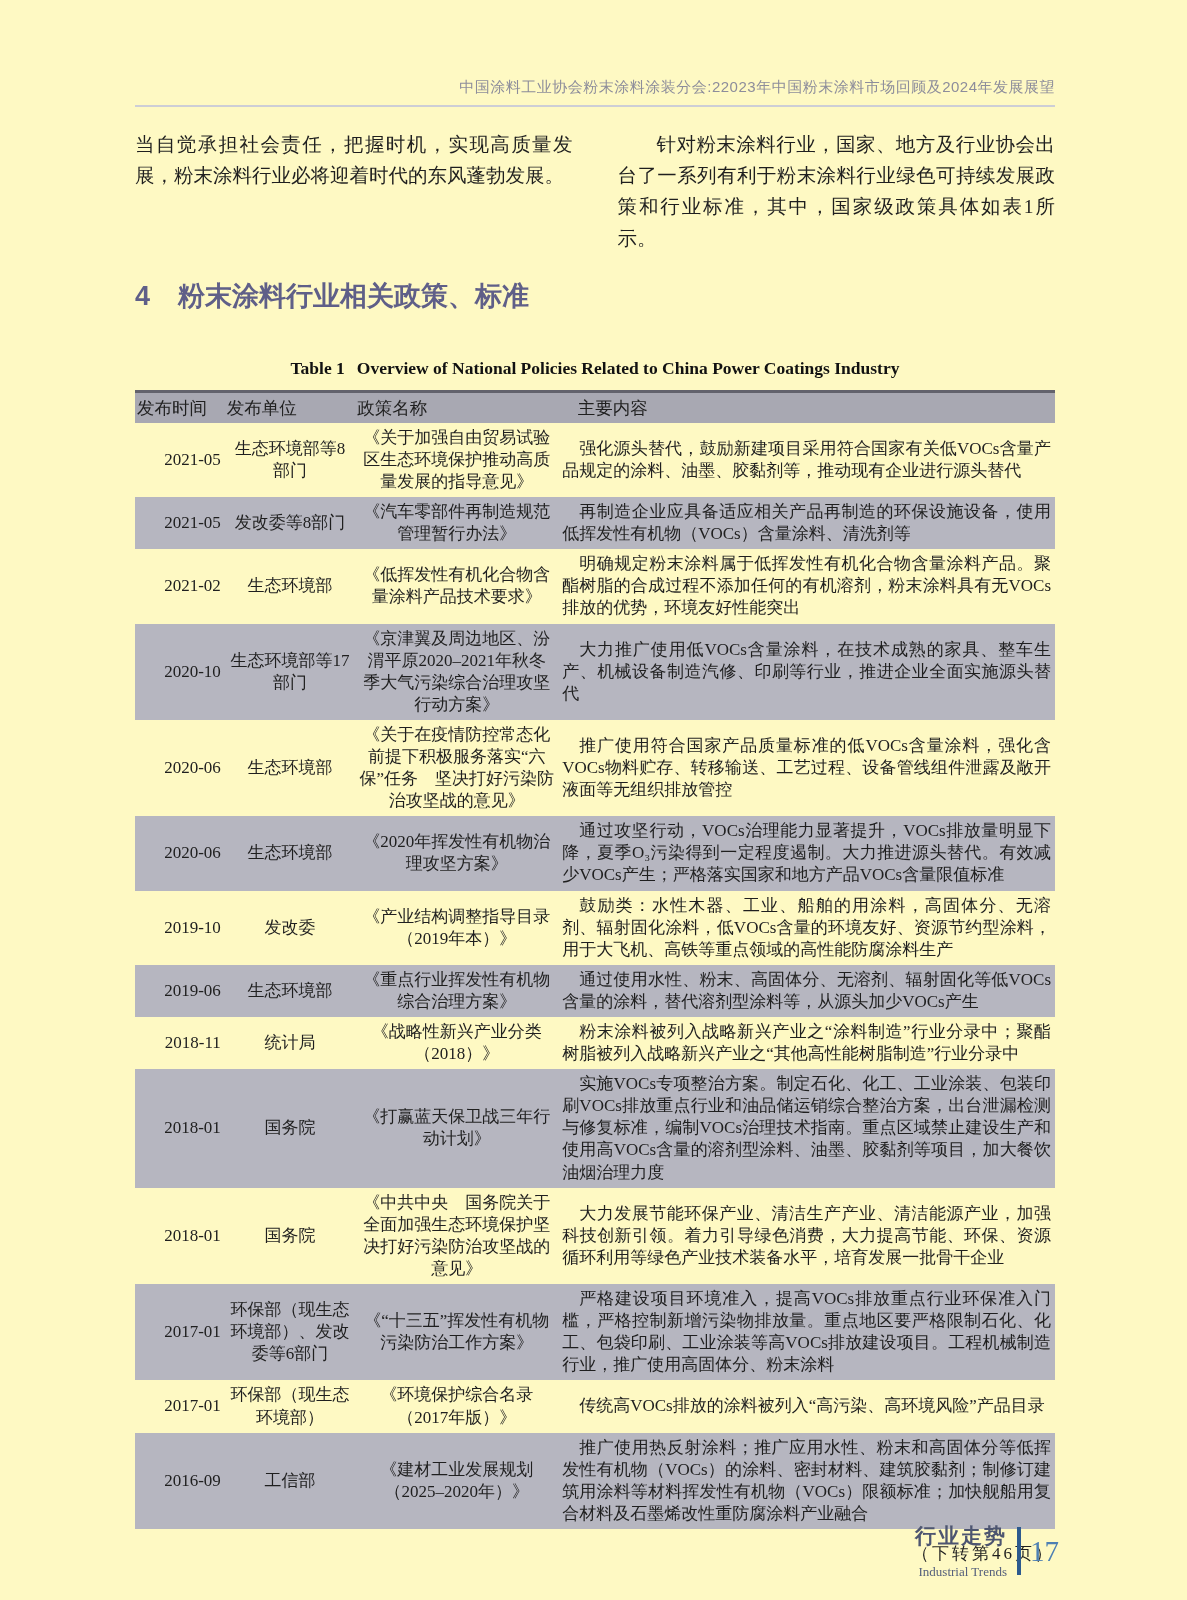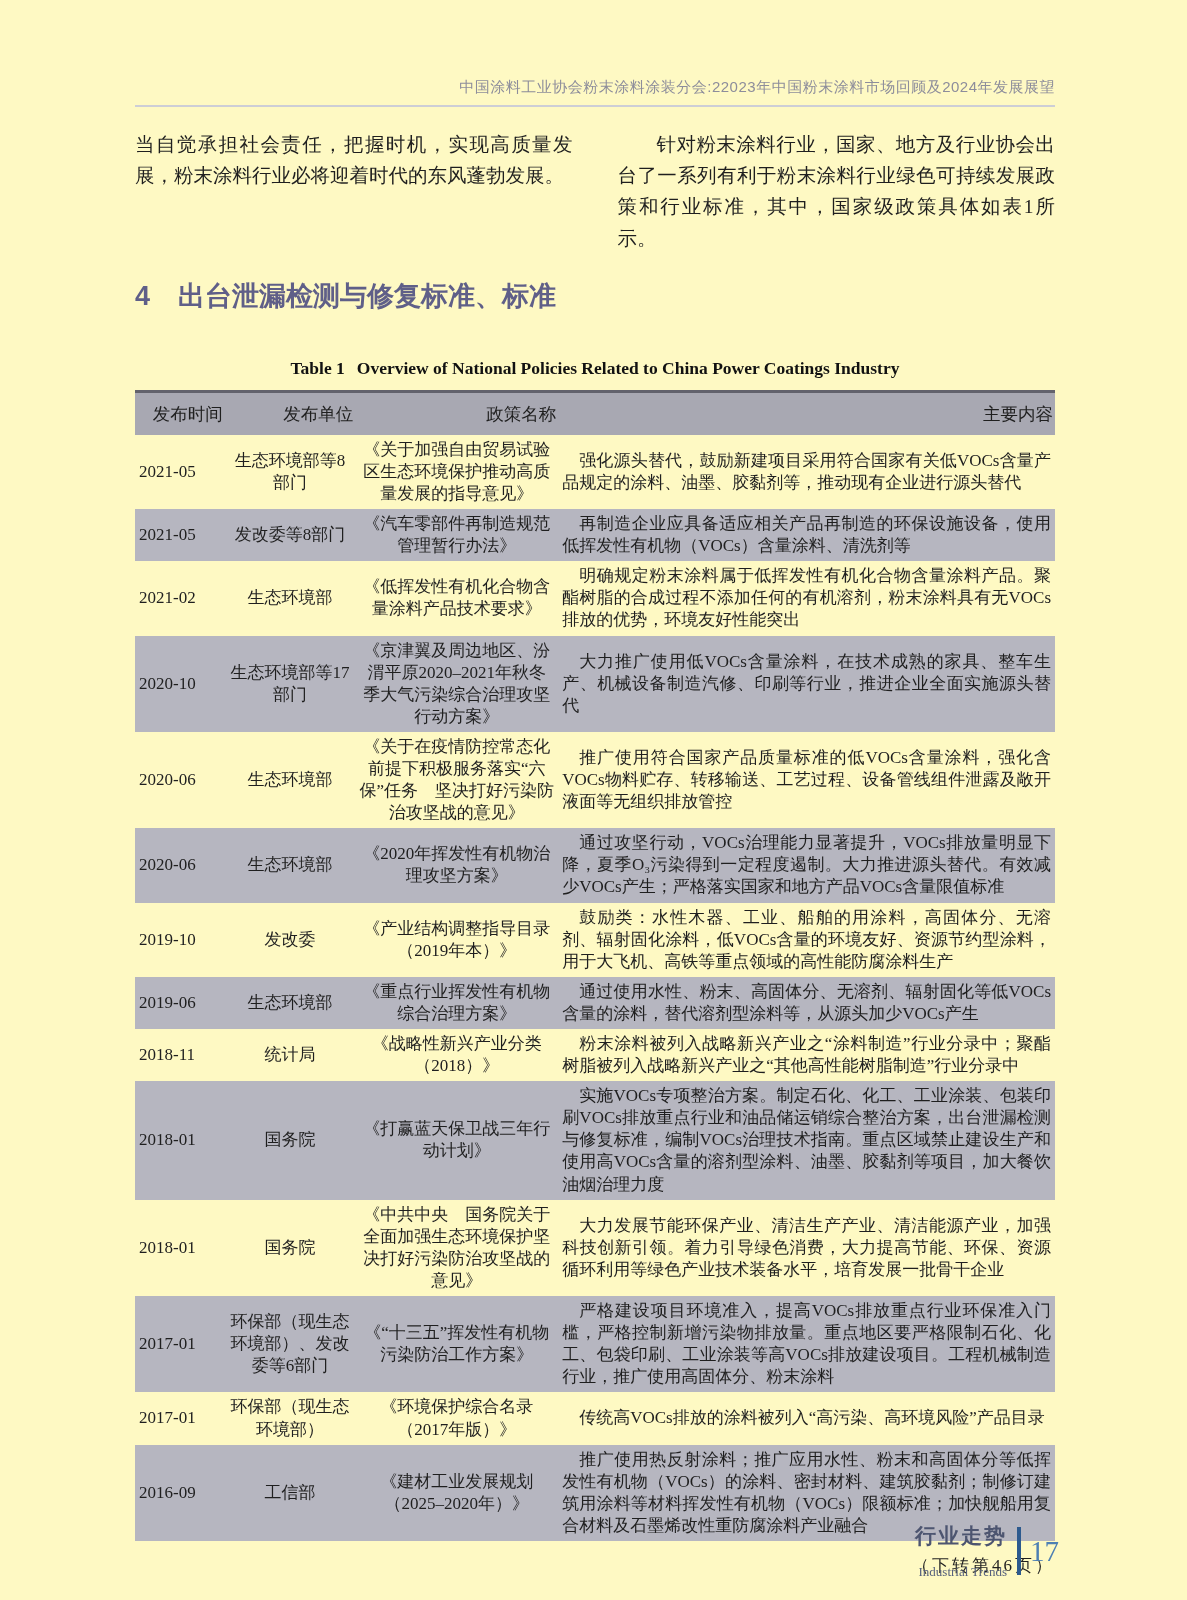"出台泄漏检测与修复标准、标准" span { text: 出台泄漏检测与修复标准 -> 粉末涂料行业相关政策 }
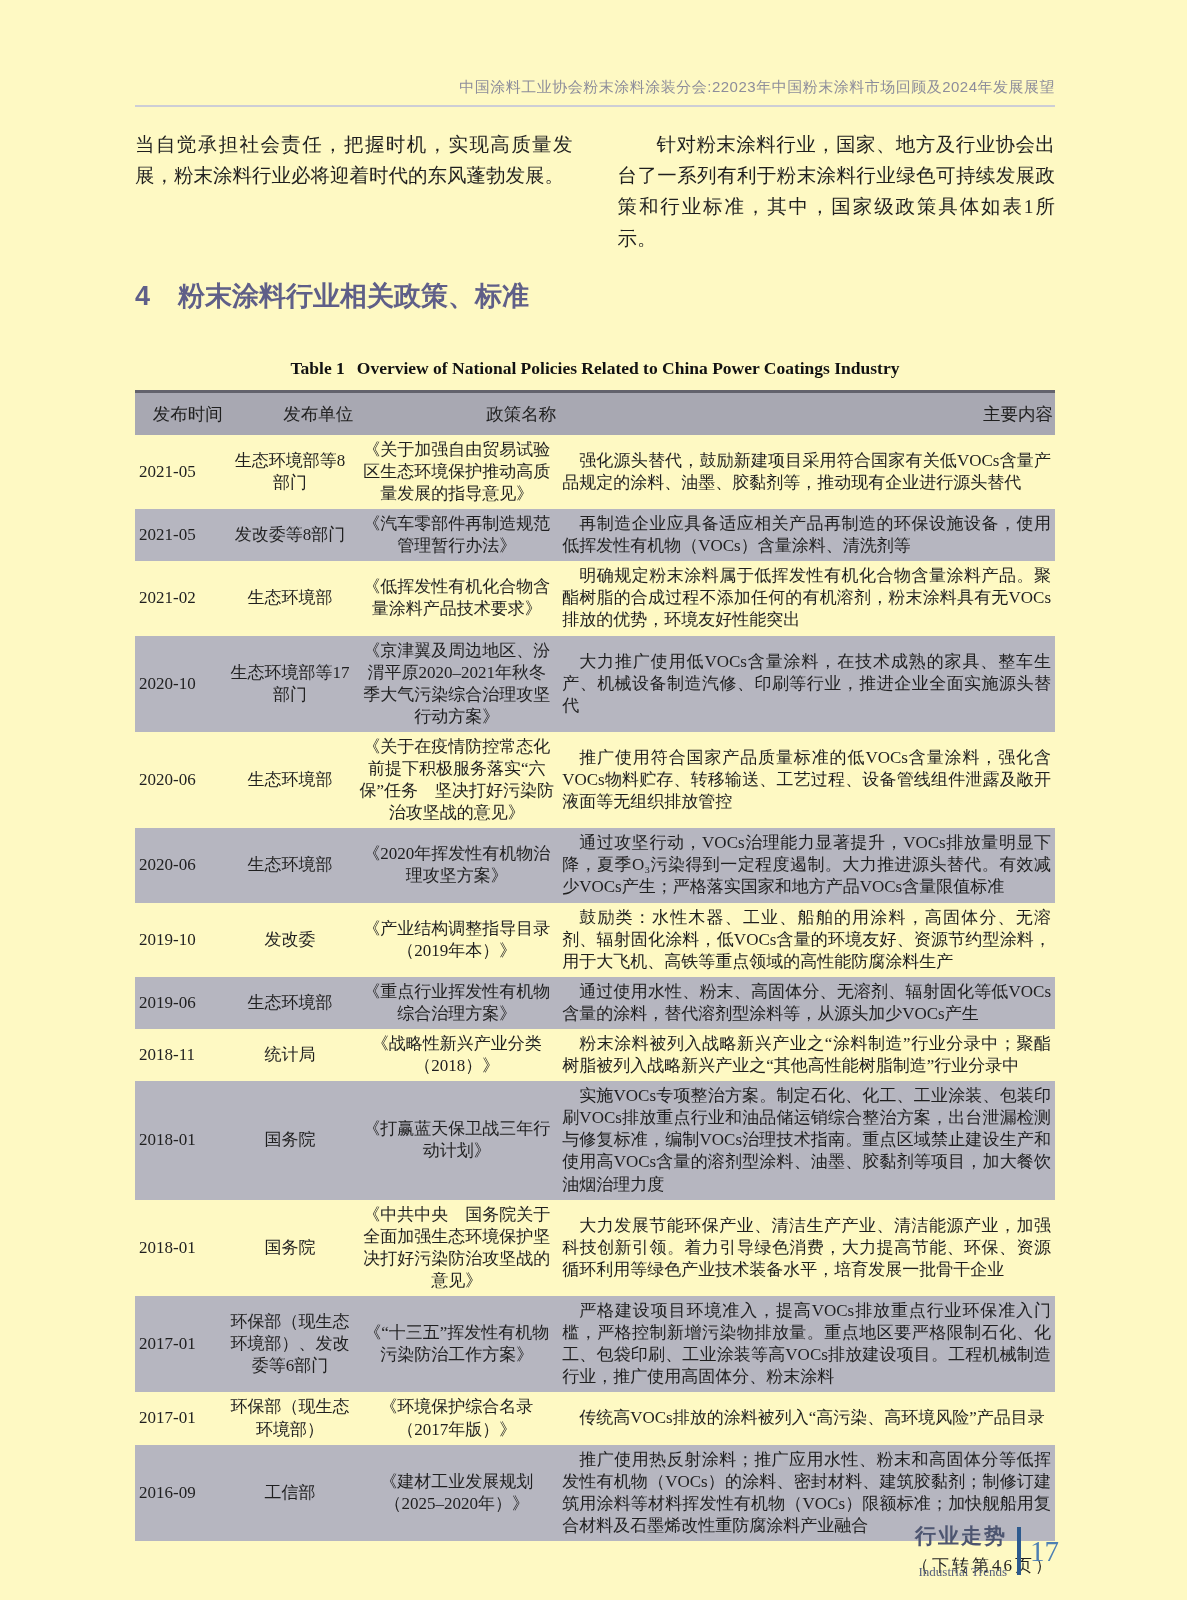"发布时间" table.policy thead th { padding: 9px 2px -> 3px 2px; text-align: right -> left }
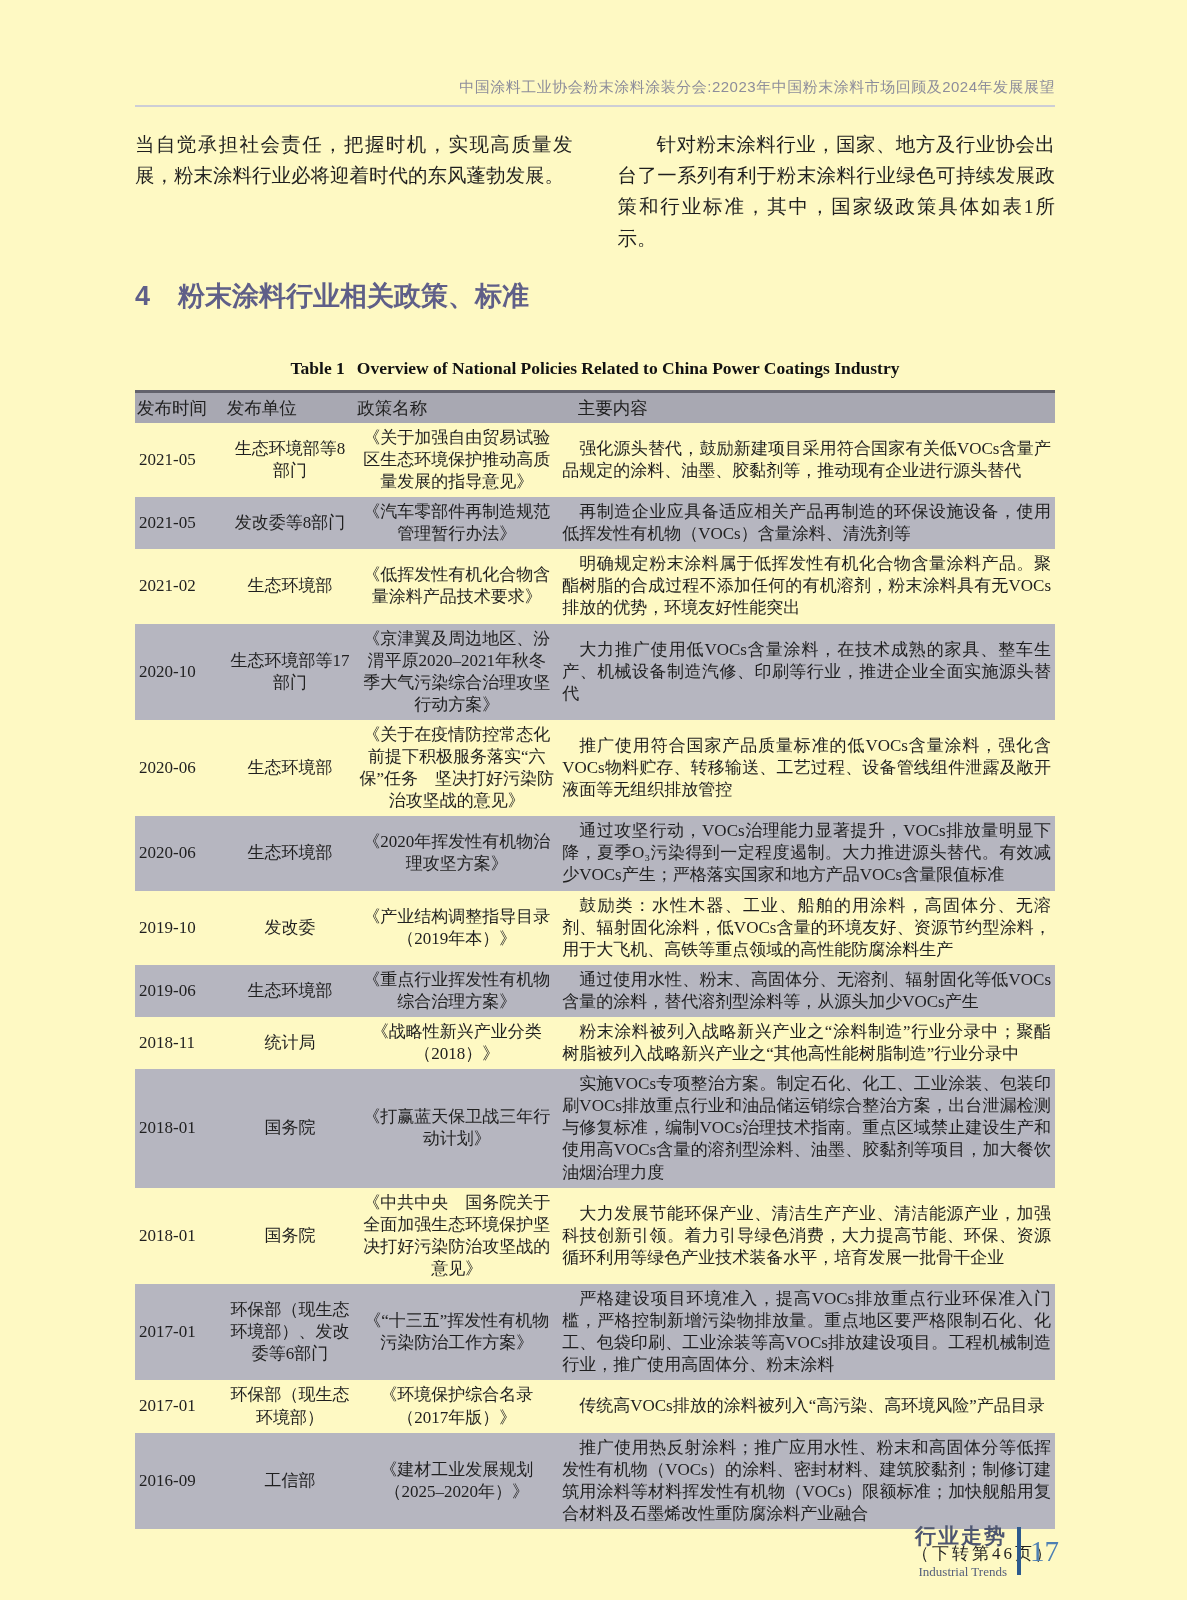"2021-05" .col-date { text-align: left -> right }
